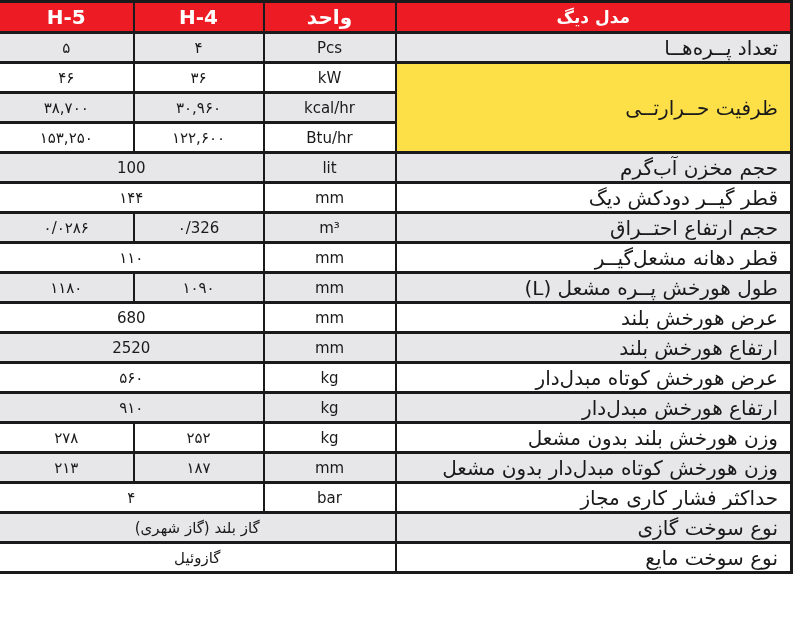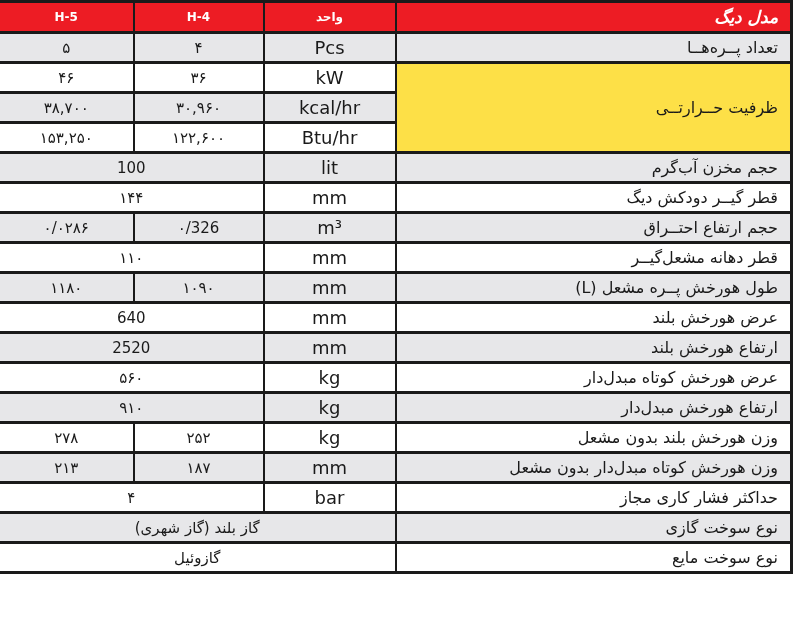"H-5" thead th { font-size: 12px -> 20px }
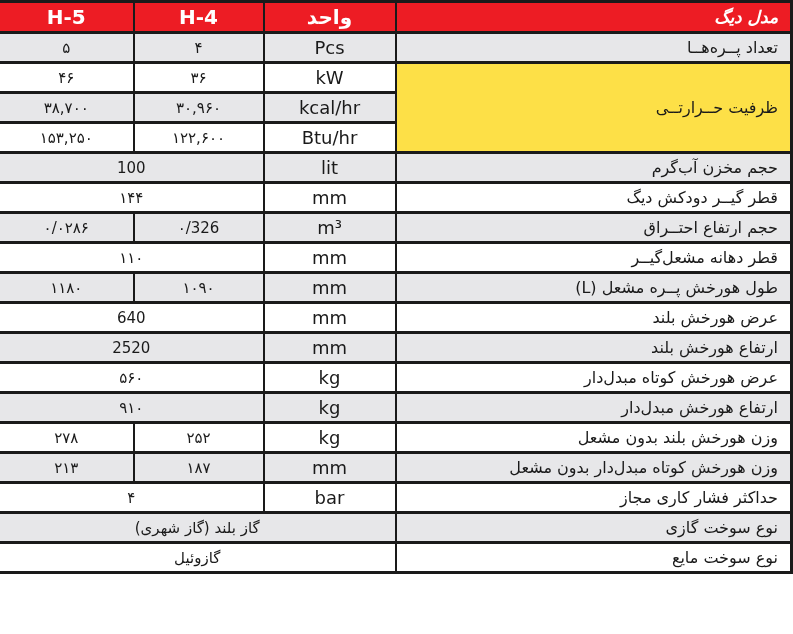"مدل دیگ" thead th.label { font-style: italic -> none; text-align: right -> none }
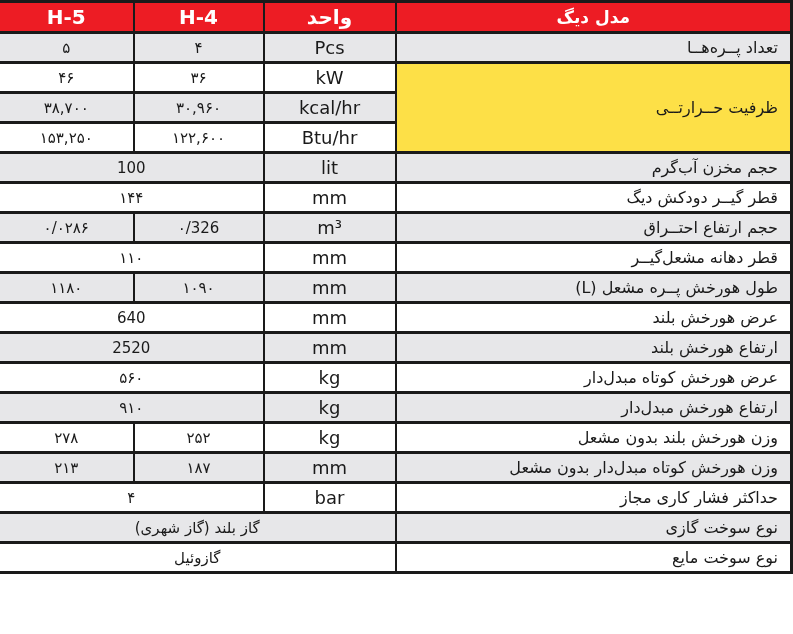"Pcs" td.unit { font-size: 18px -> 15px }
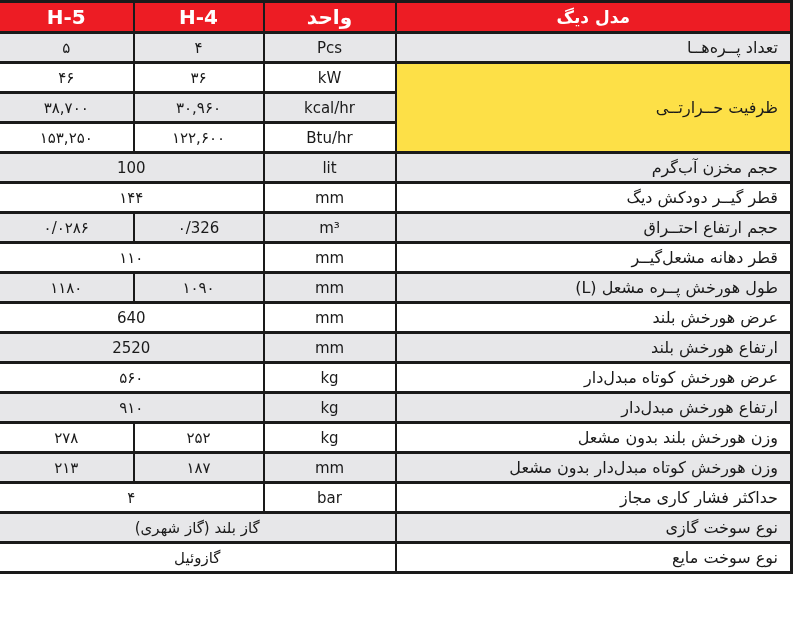"تعداد پــرههــا" tbody td.label { font-size: 16px -> 20px }
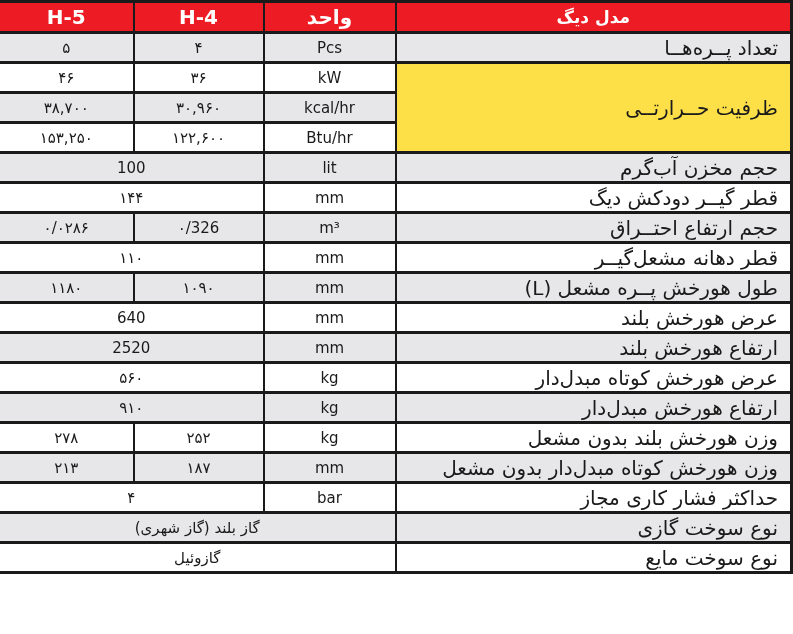"640" td.val { text: 640 -> 680 }
